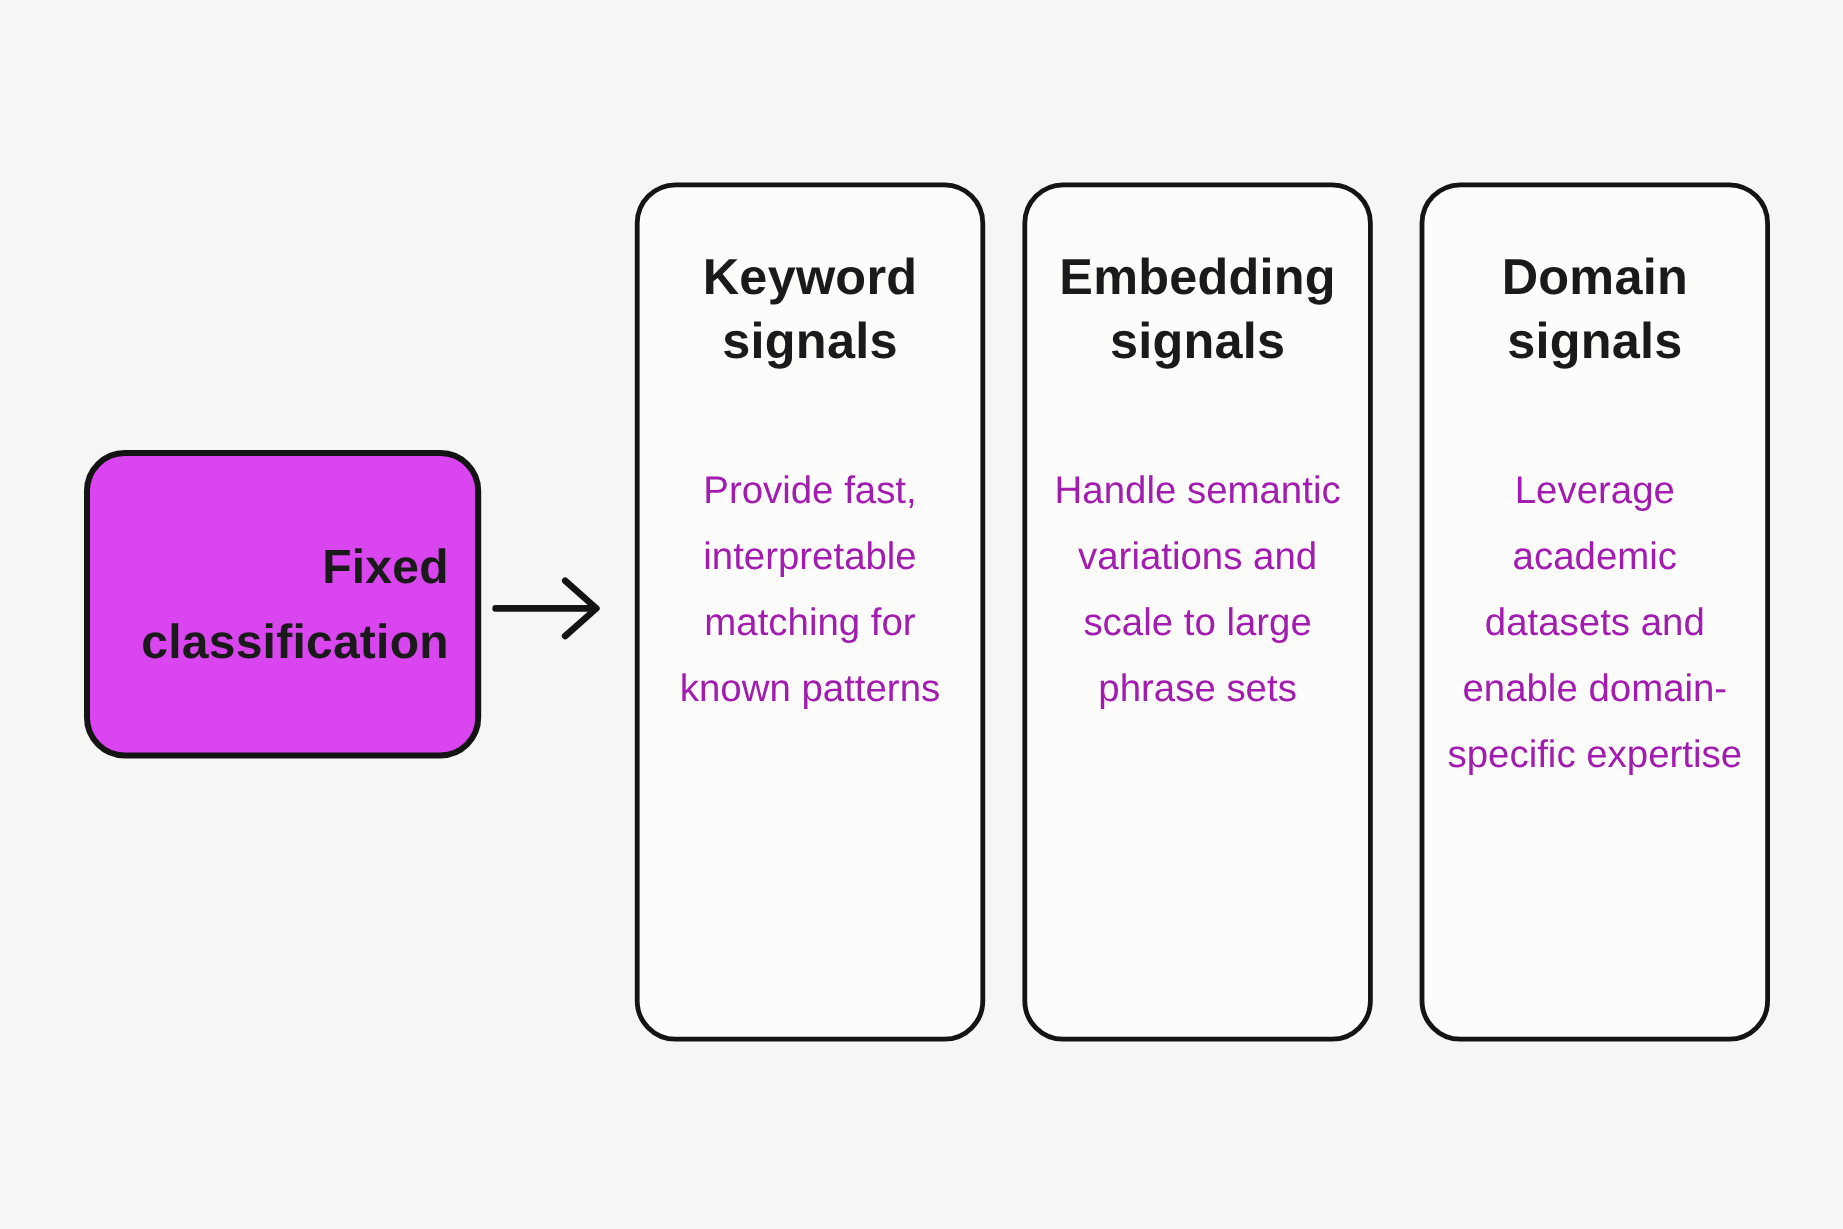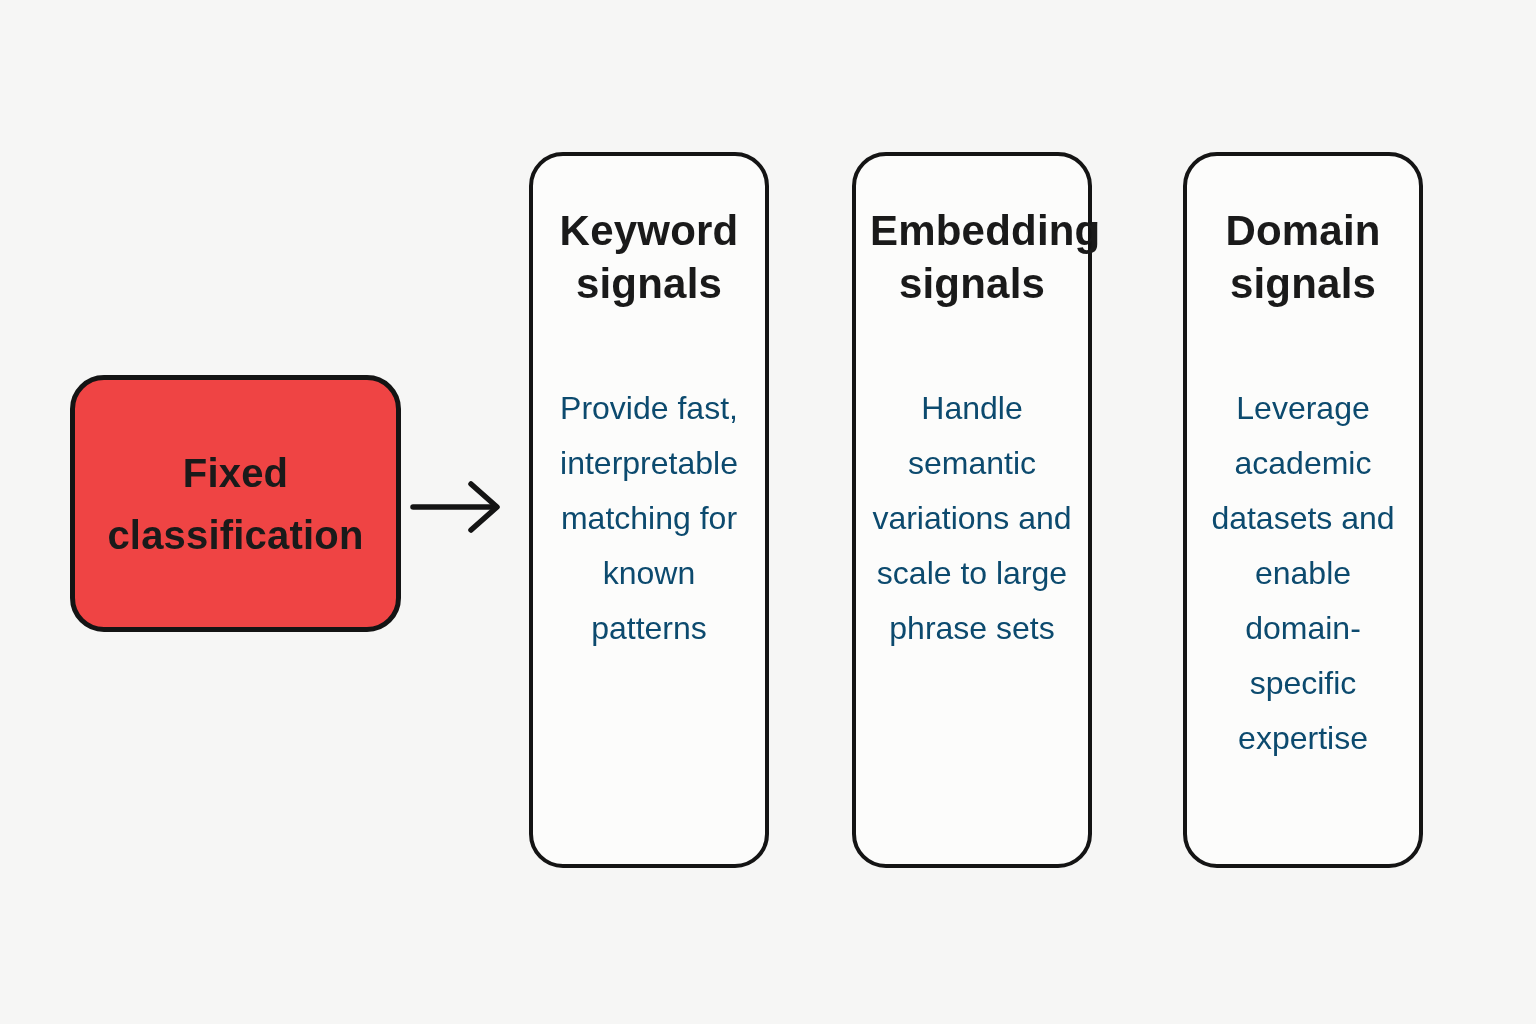"Keyword signals" .column { width: 240px -> 292px }
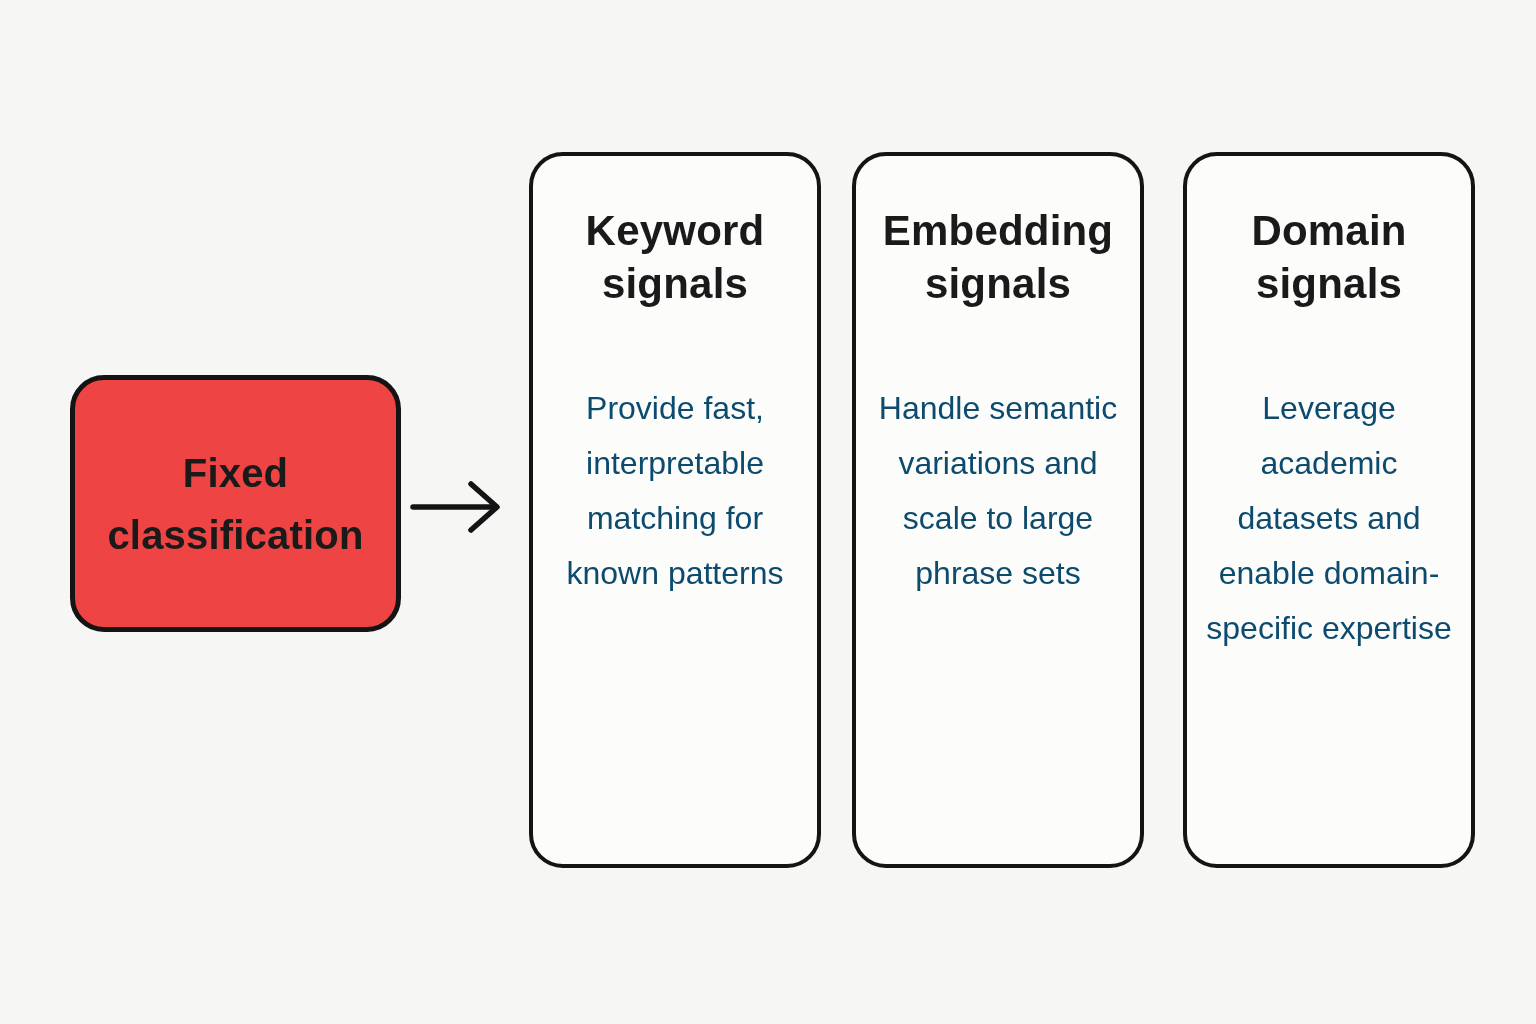"Provide fast, interpretable matching for" .col-body { color: #0c4a6e -> #a21caf }
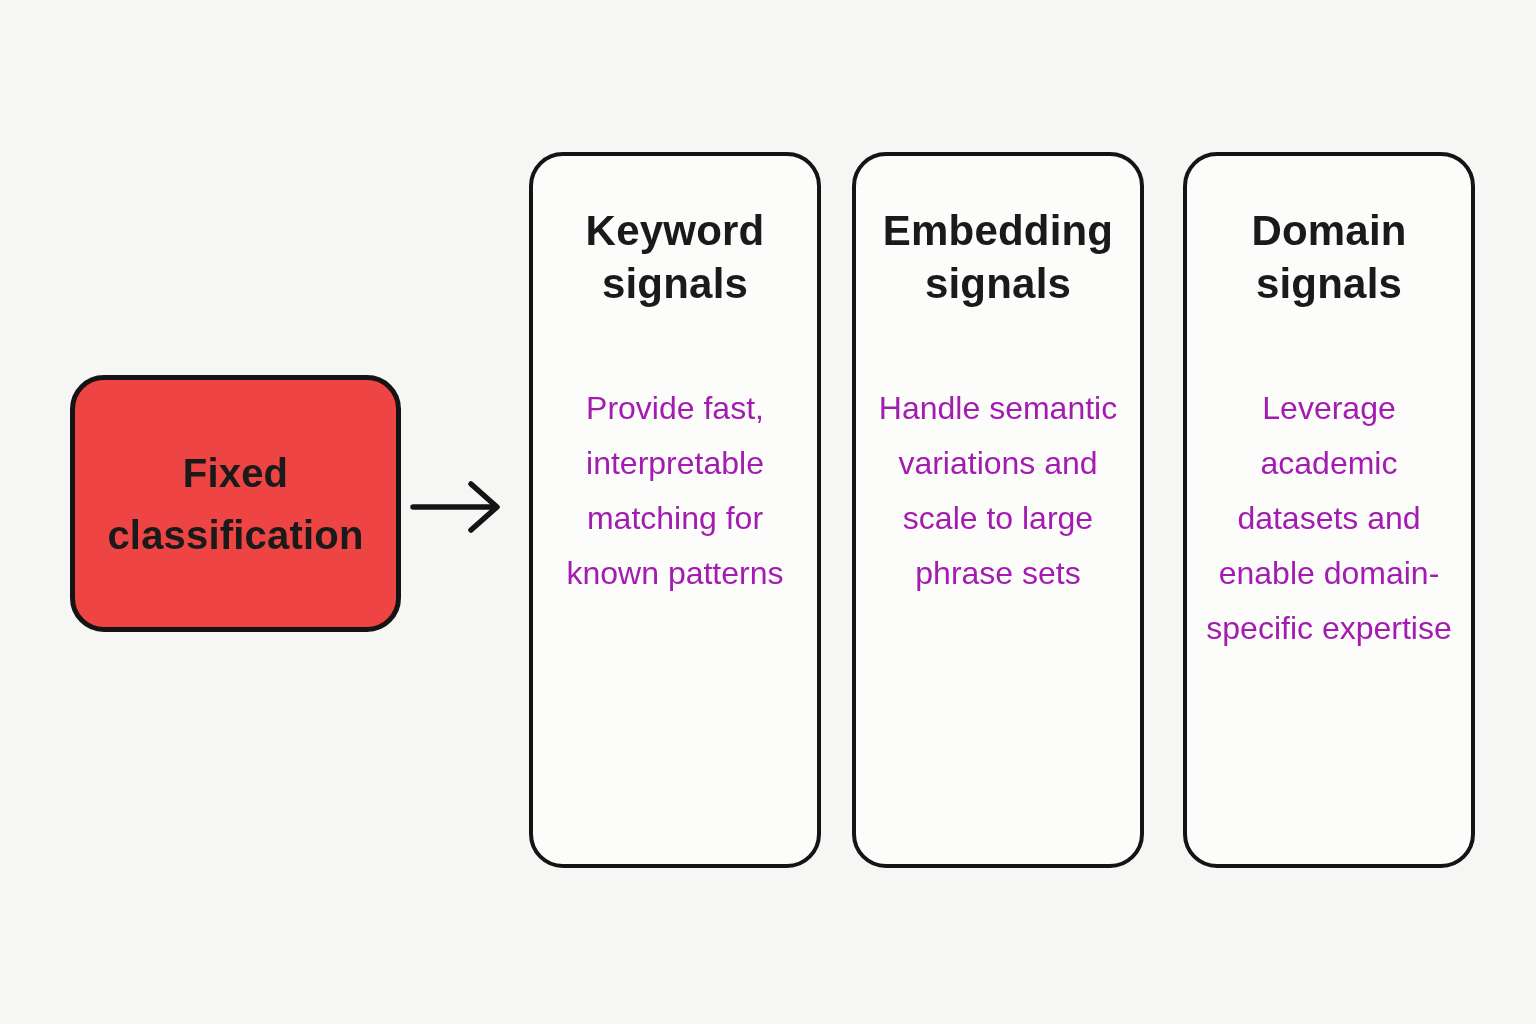"Fixed classification" .source-box { background: #ef4444 -> #d946ef; text-align: center -> right }
